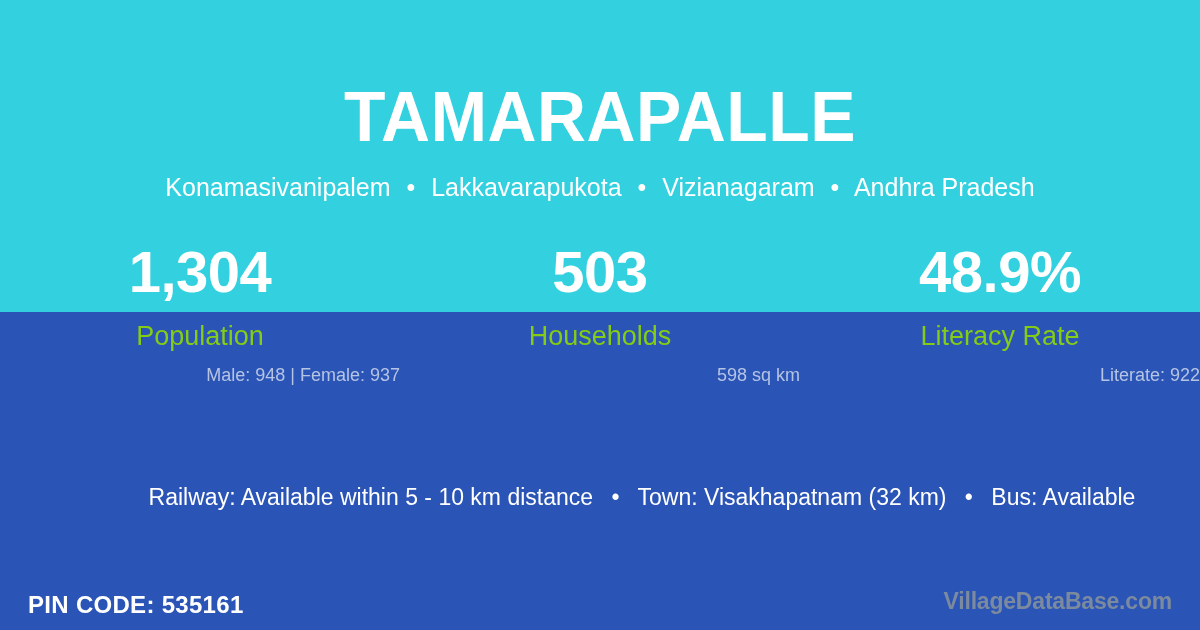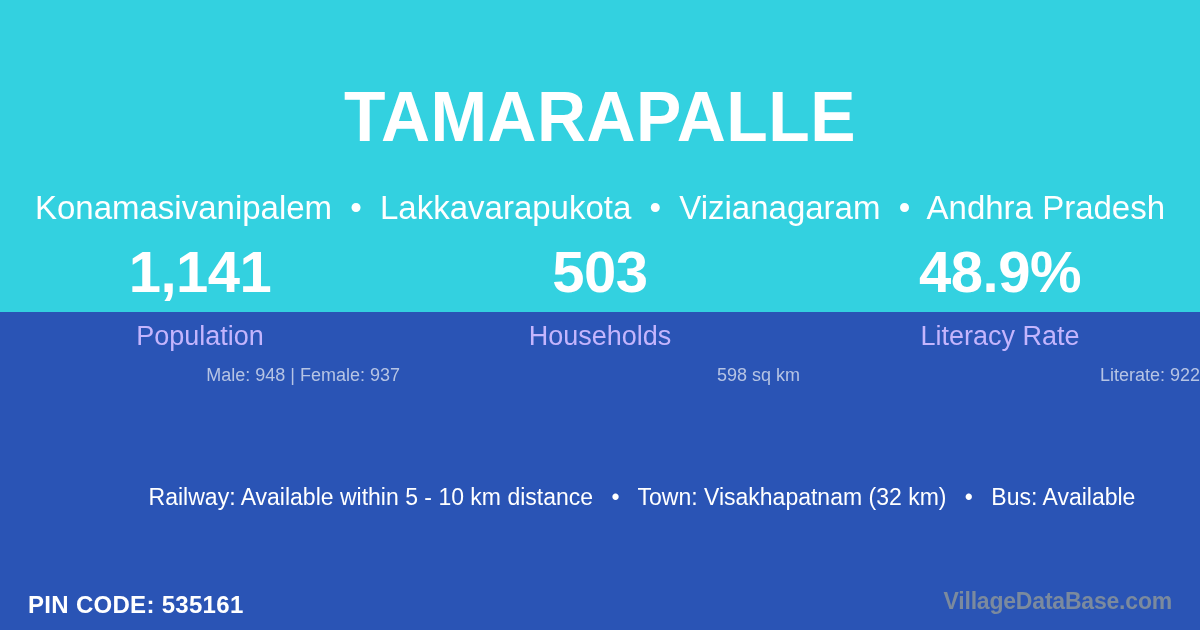"Konamasivanipalem • Lakkavarapukota •" .village-subtitle { font-size: 33px -> 25px; margin: 16px -> 0 }
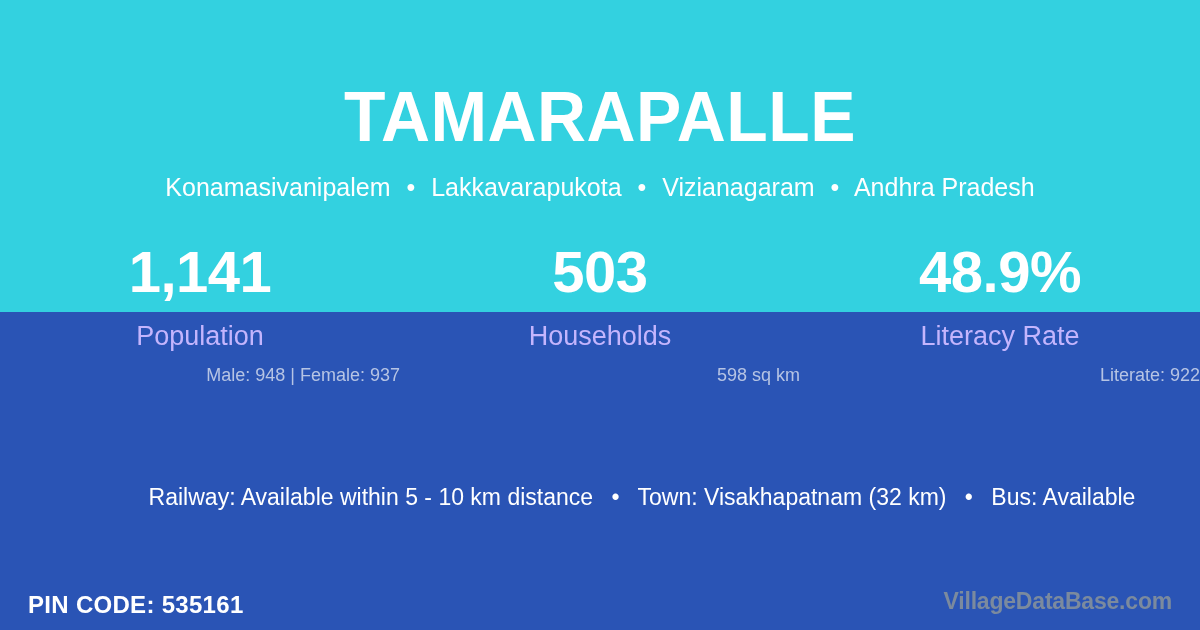"1,141" div.stat-value { text: 1,141 -> 1,304 }
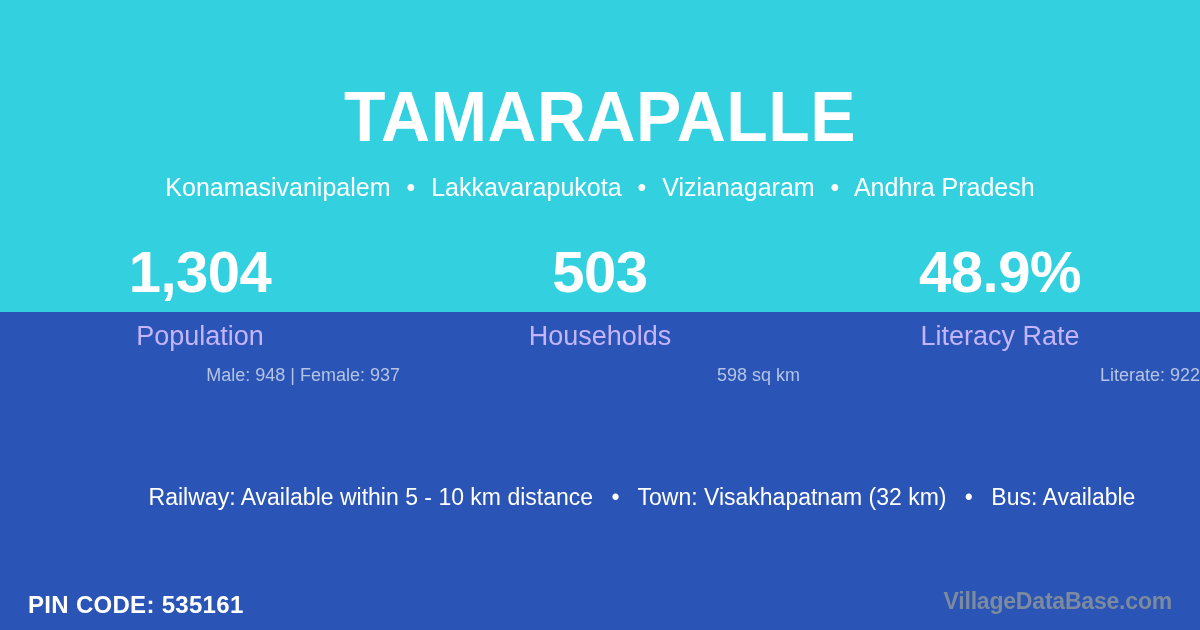"Population" .stat-label { color: #c4b5fd -> #84cc16 }
